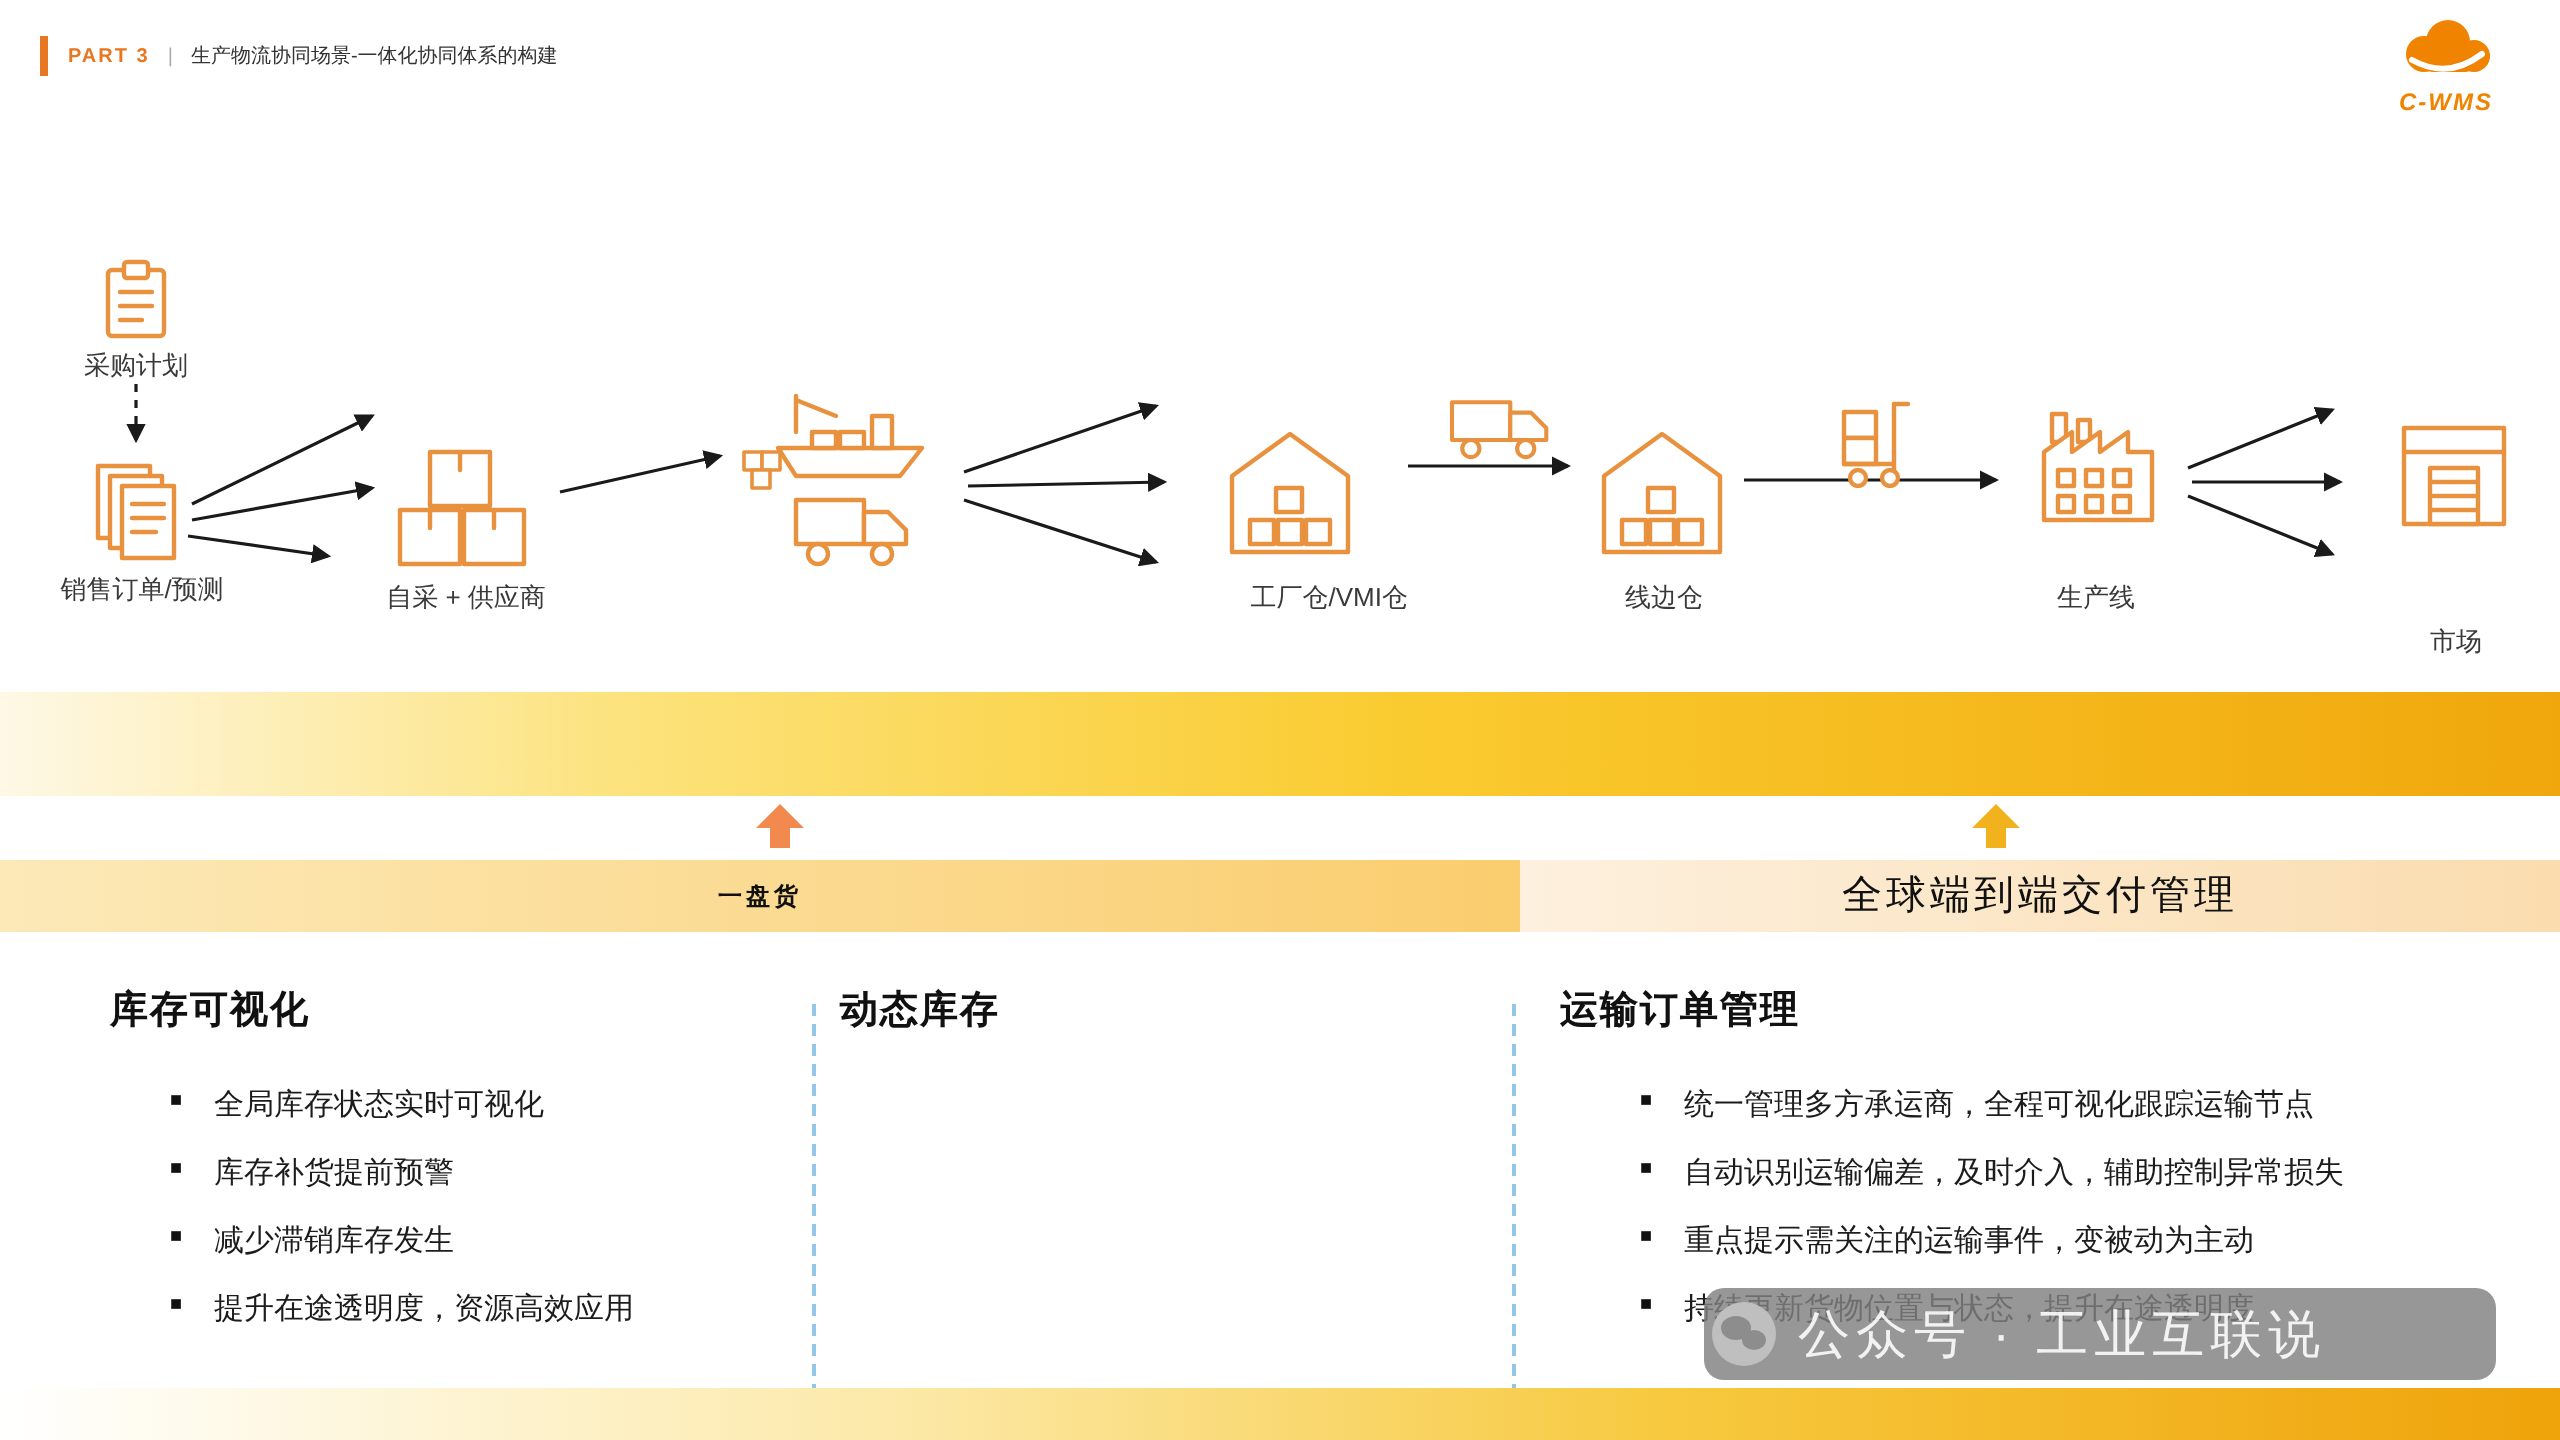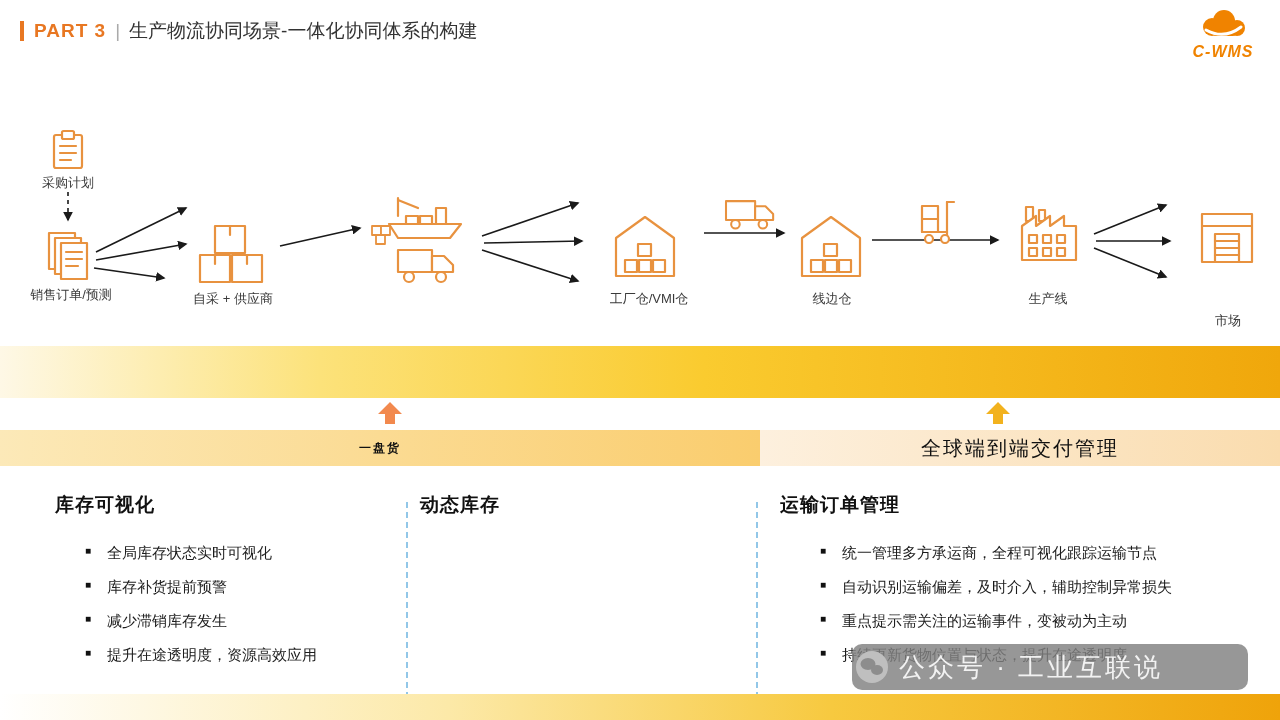"PART 3" .header { font-size: 19px -> 10px }
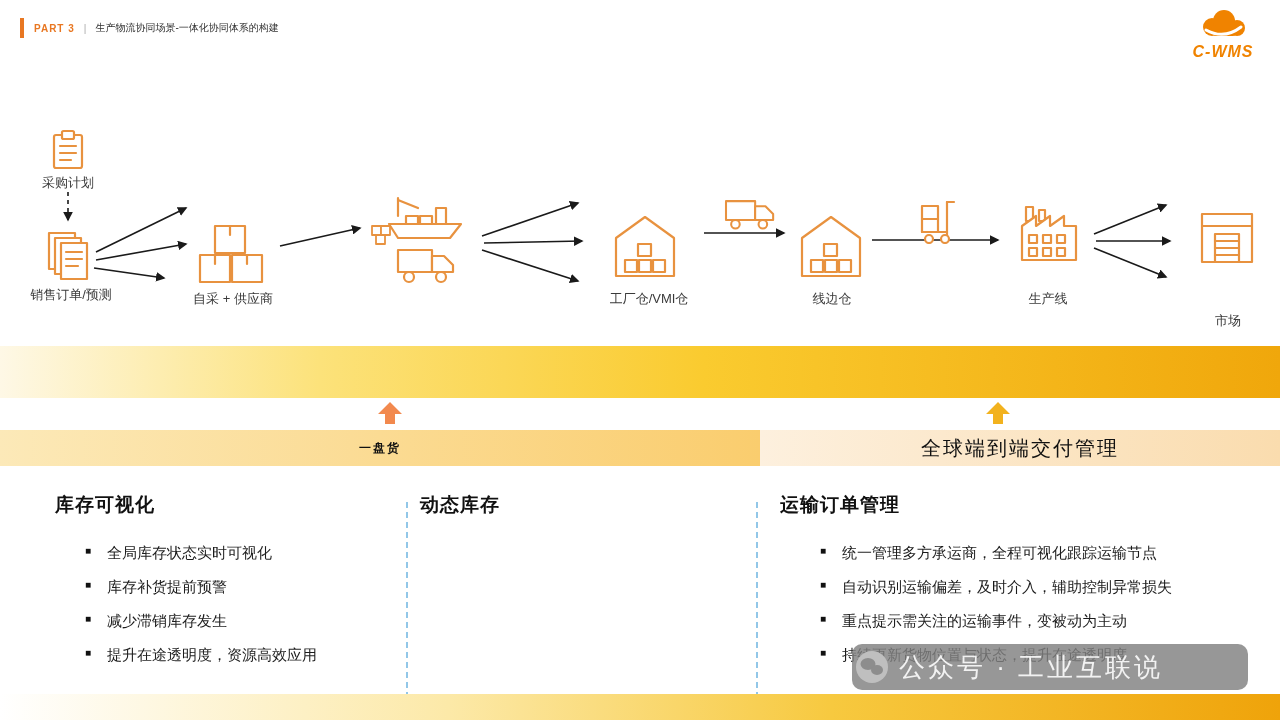"C-WMS" .logo-text { font-size: 16px -> 12px }
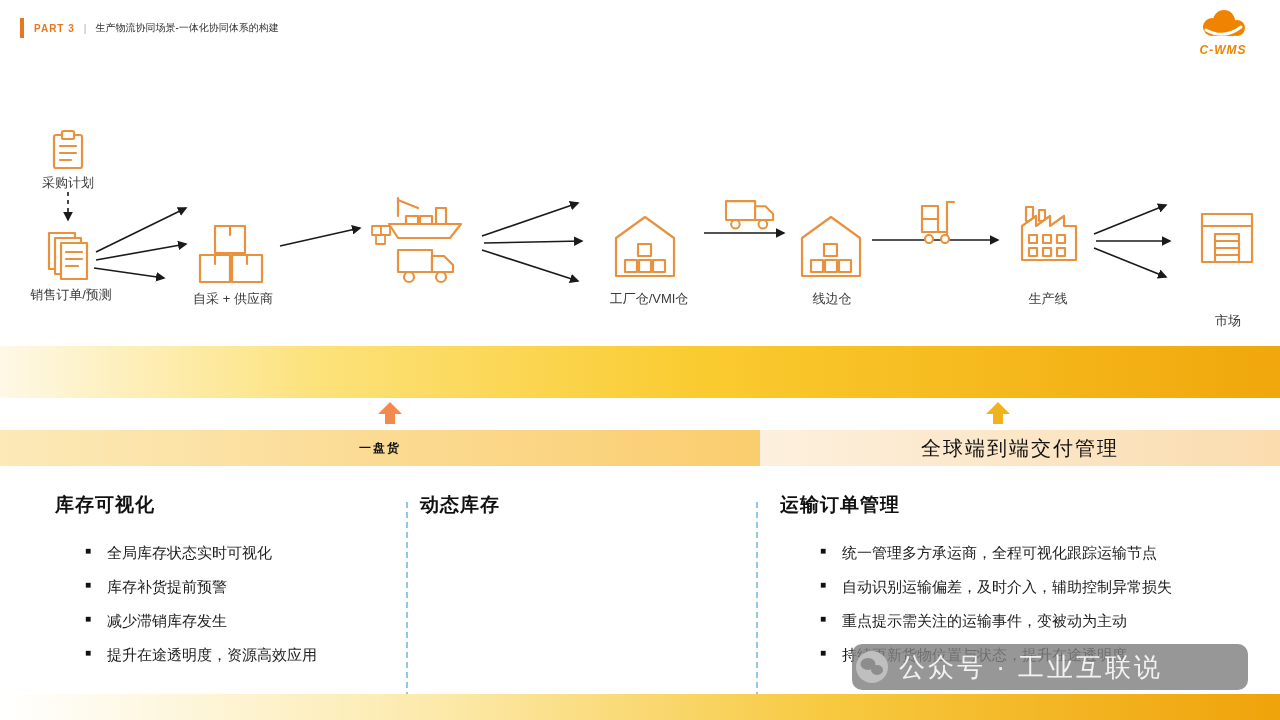"工厂仓/VMI仓" div.nlabel { text-align: none -> right }
